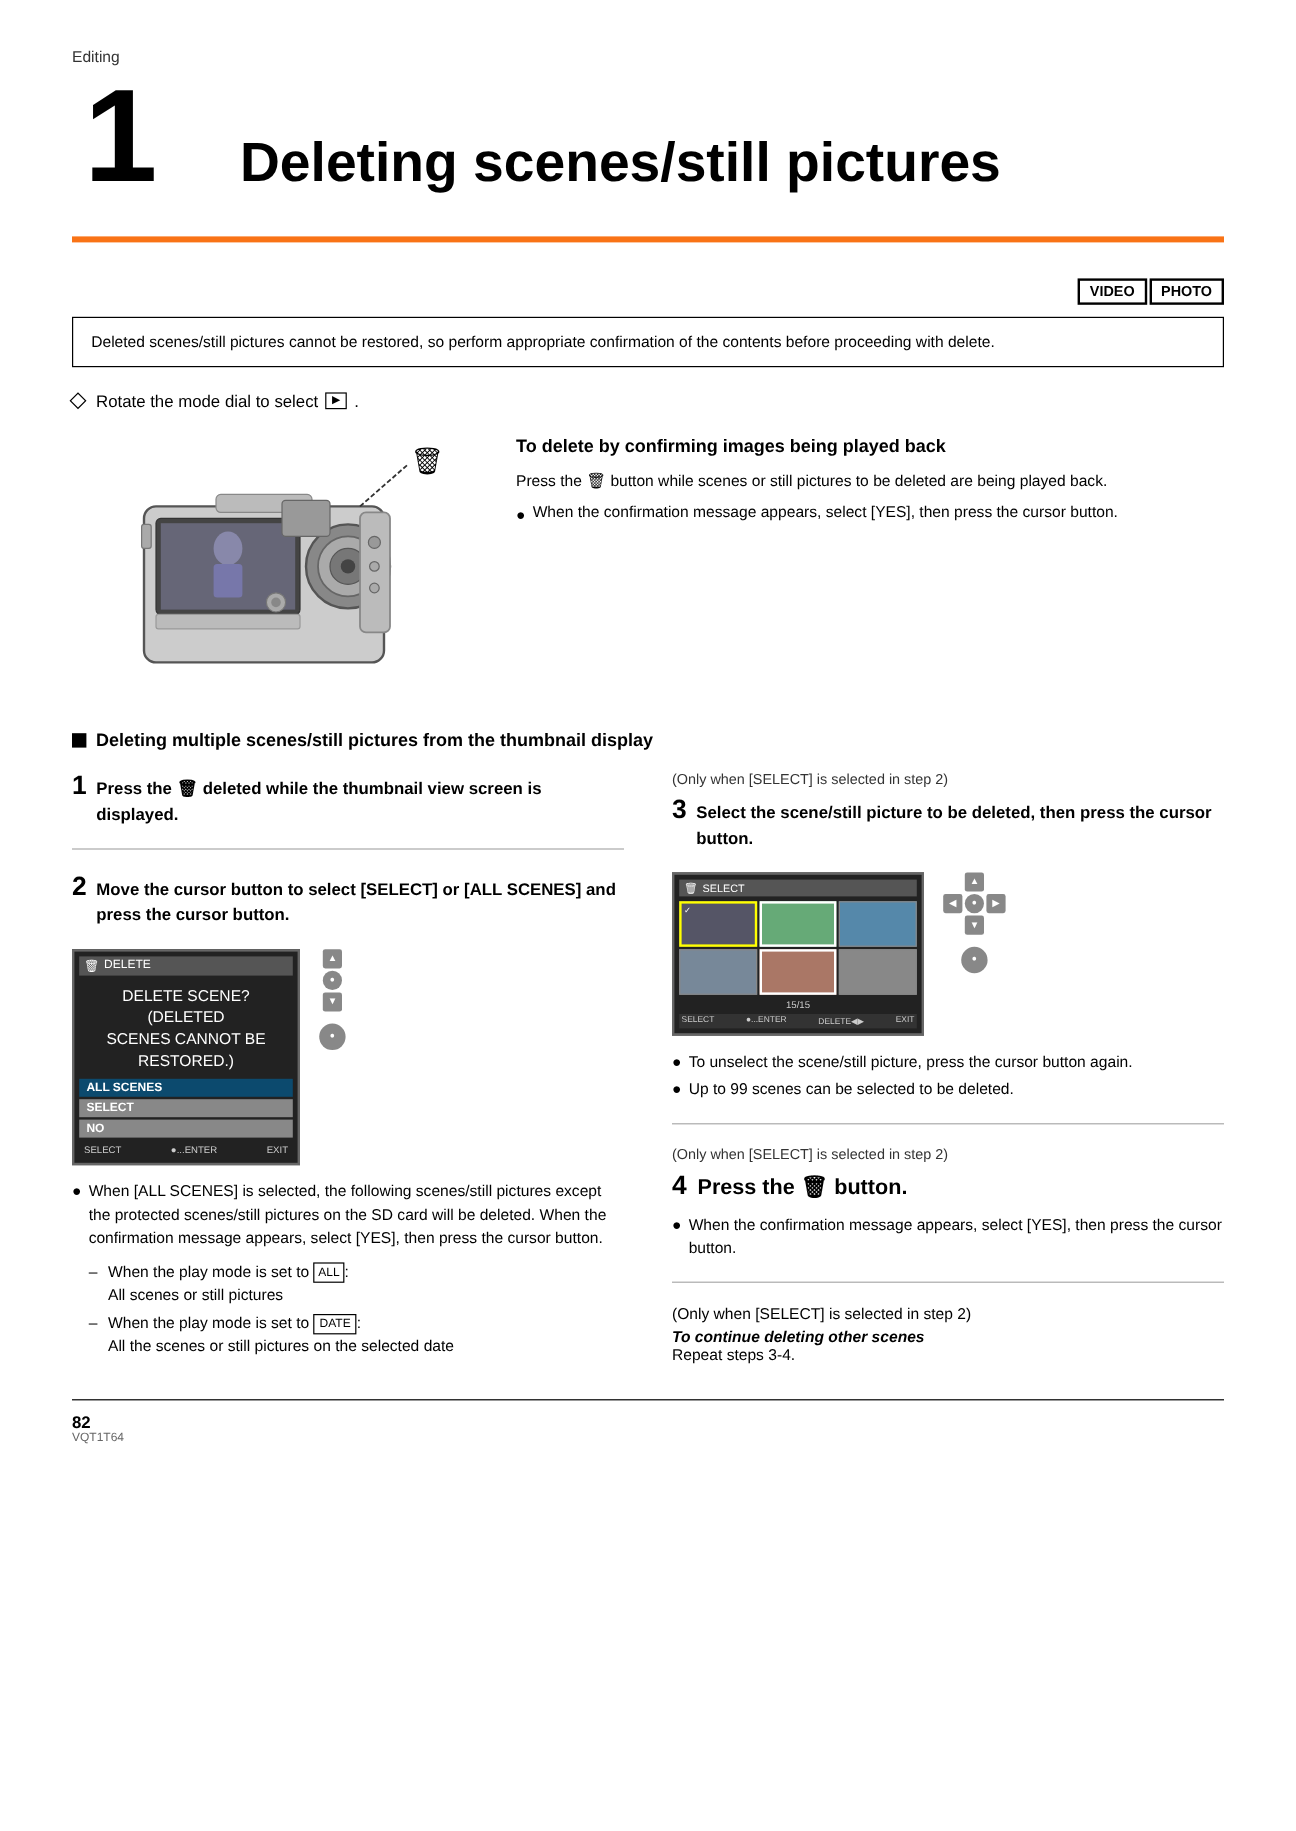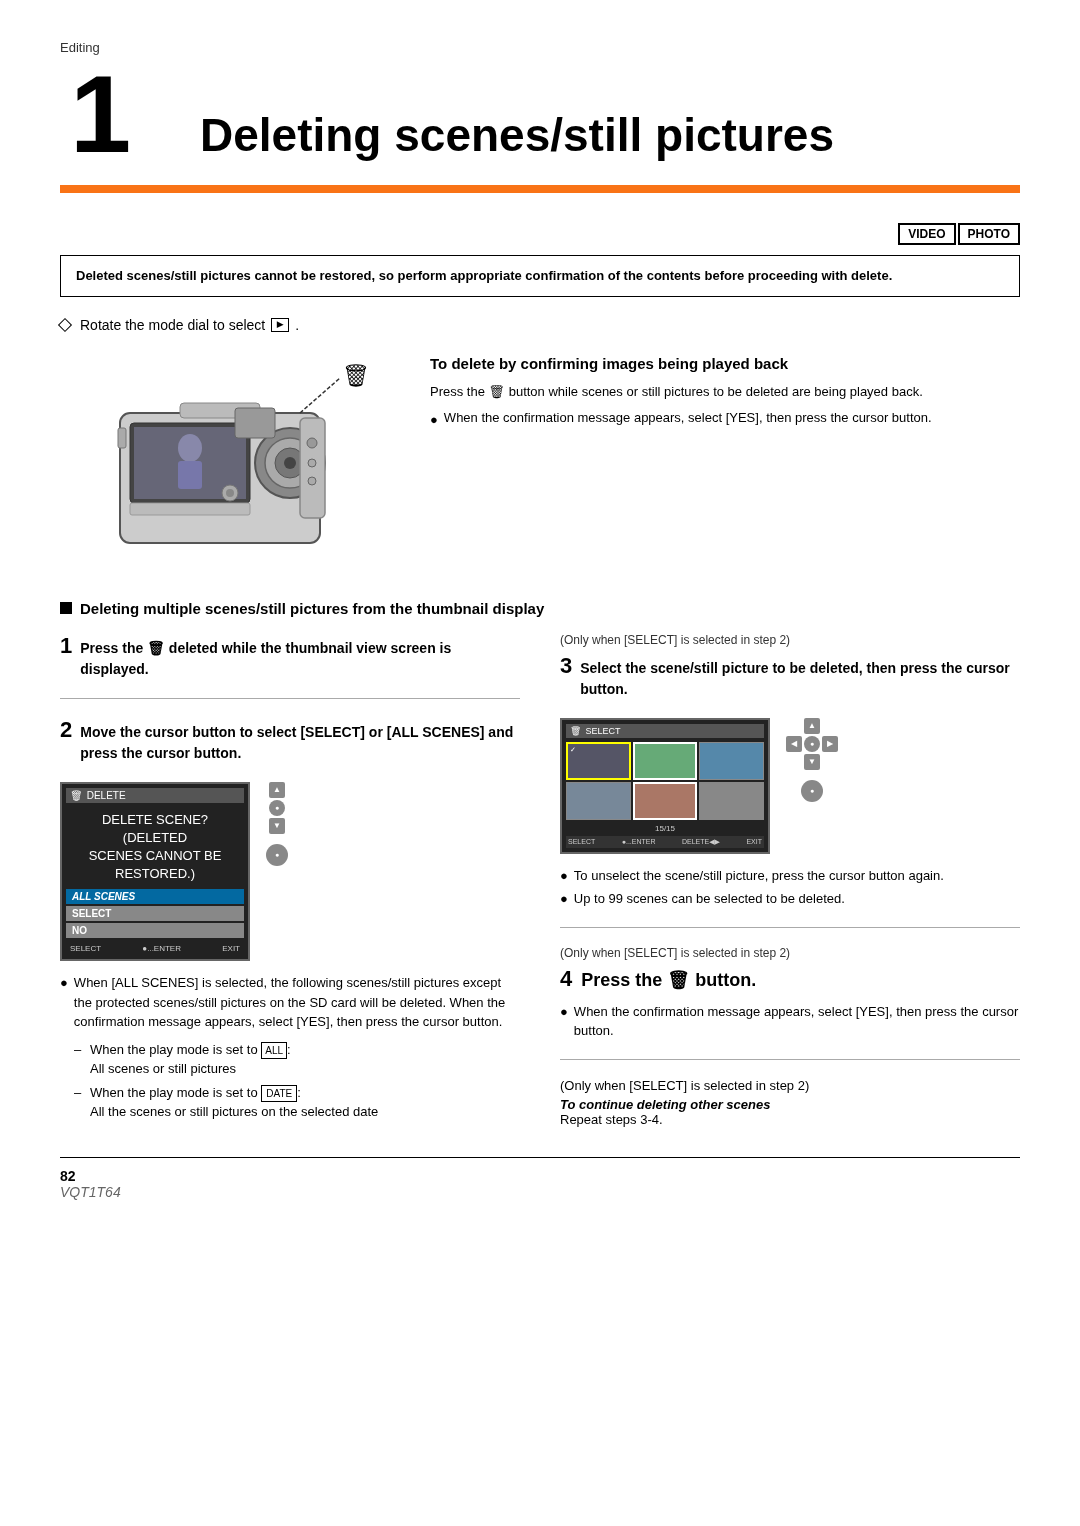"Editing" .page-header { border-bottom: 8px solid #f97316 -> 5px solid #f97316; padding-bottom: 16px -> 28px }
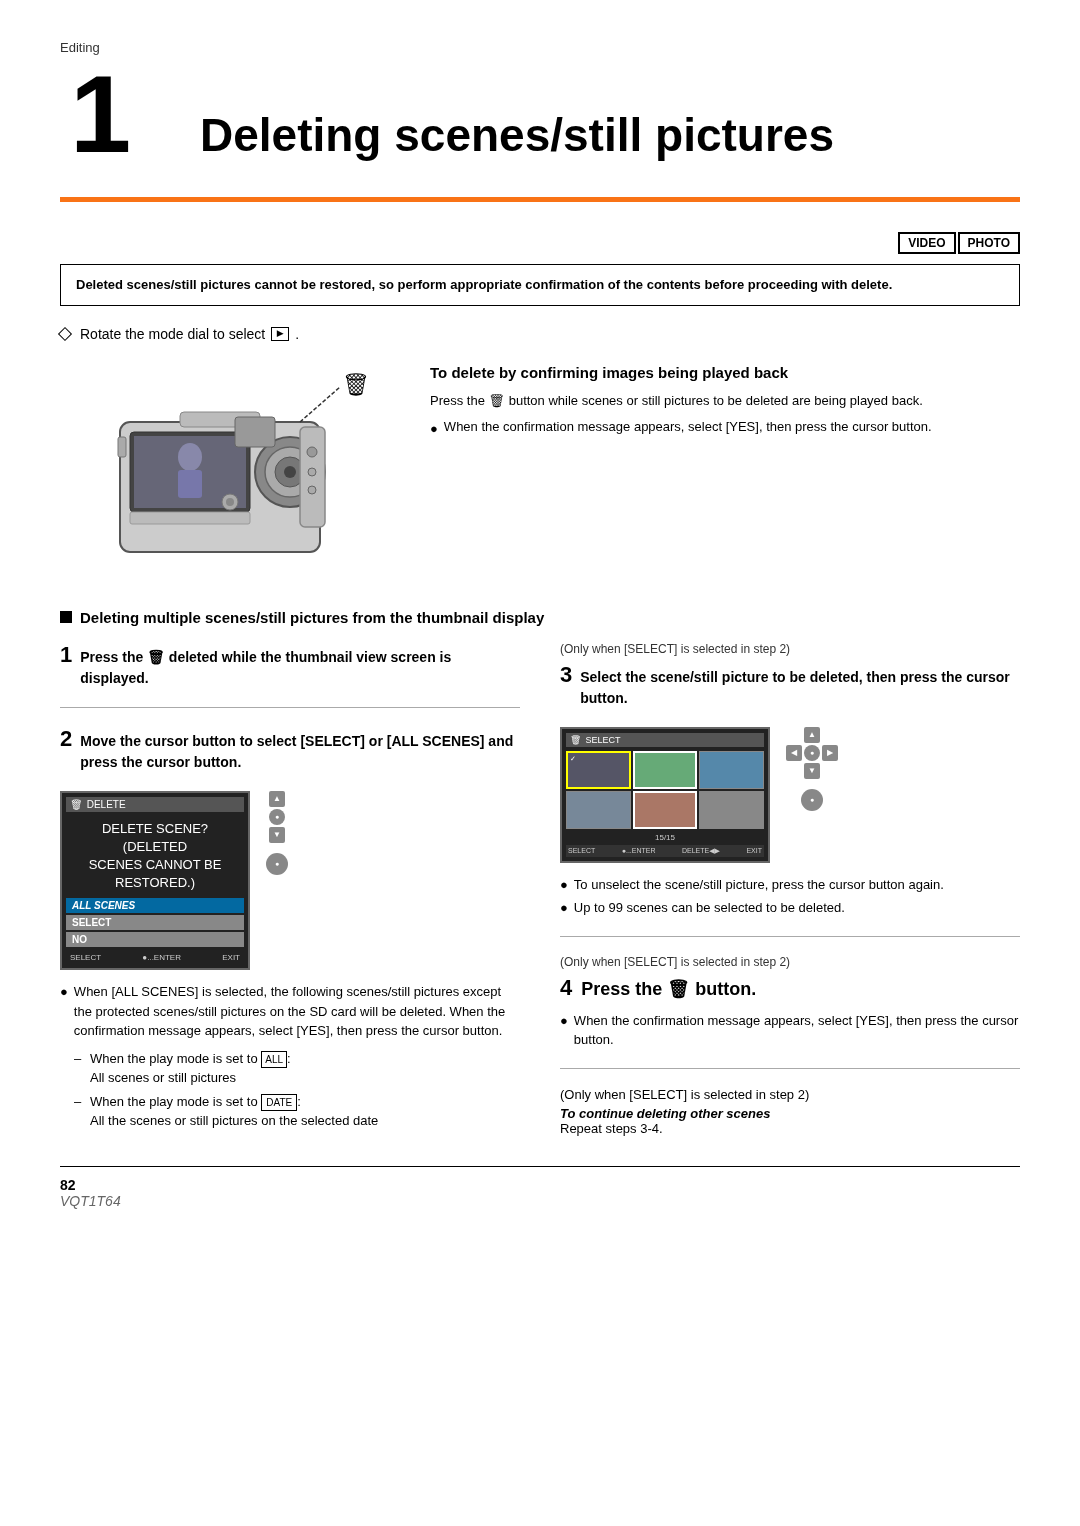"Deleted scenes/still pictures cannot be" .warning-box { font-weight: bold -> normal }
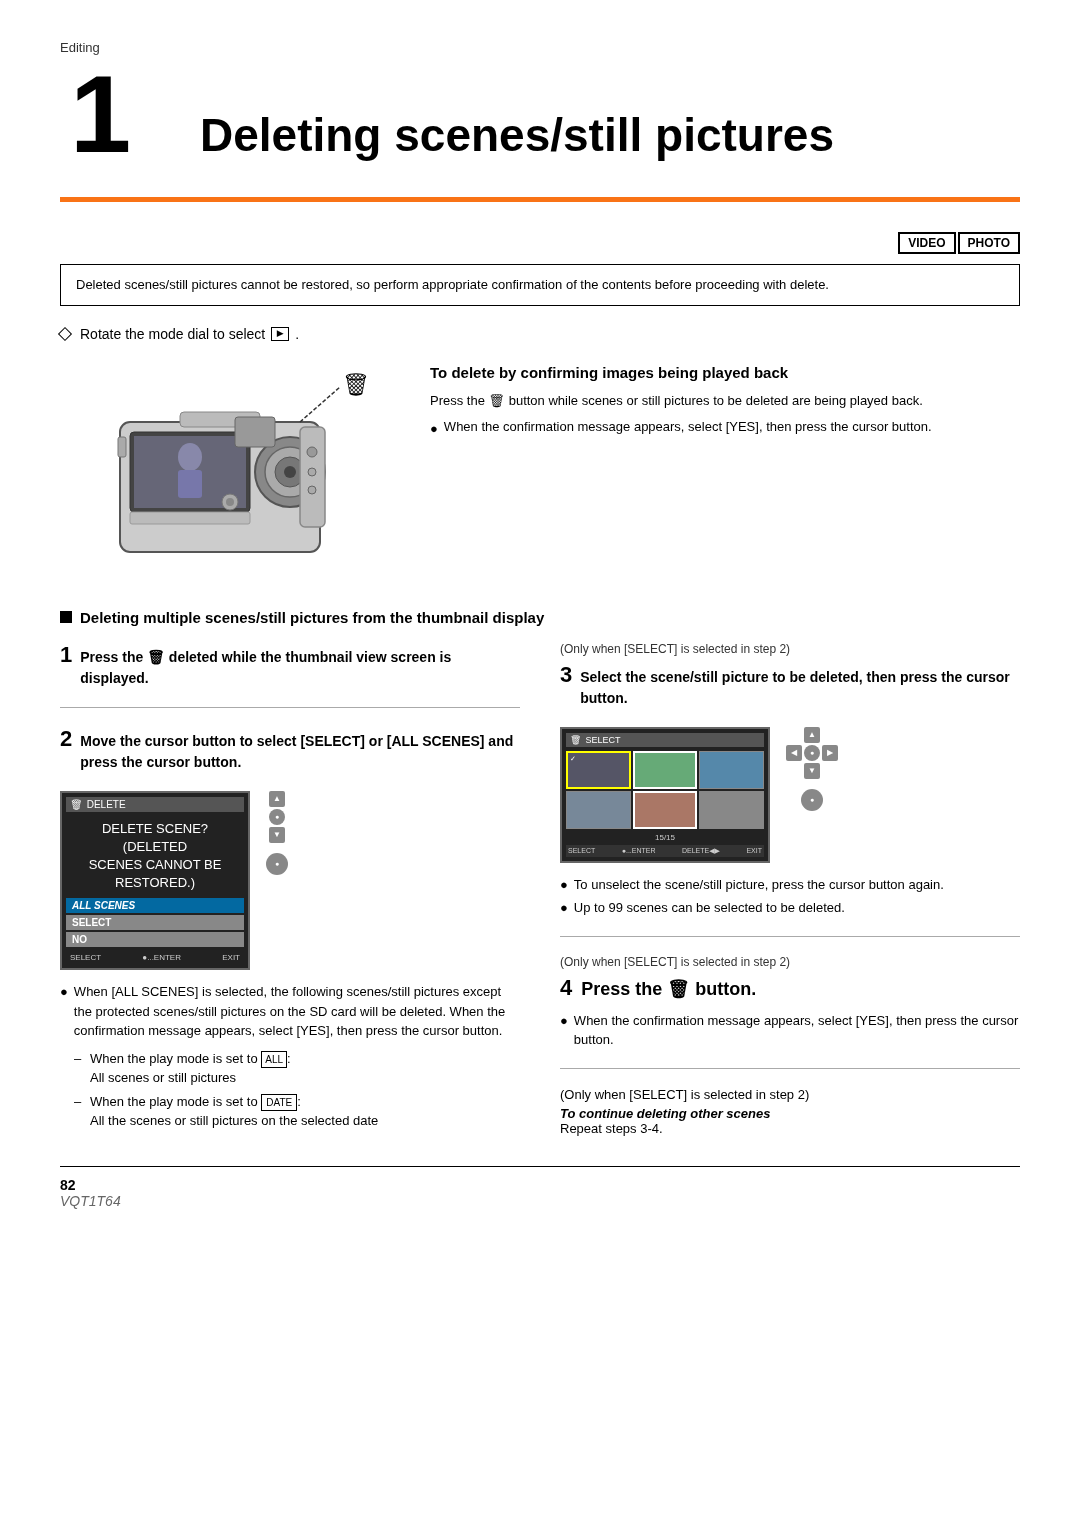"ALL SCENES" .menu-item.selected { background: #0369a1 -> #0c4a6e; font-style: italic -> none }
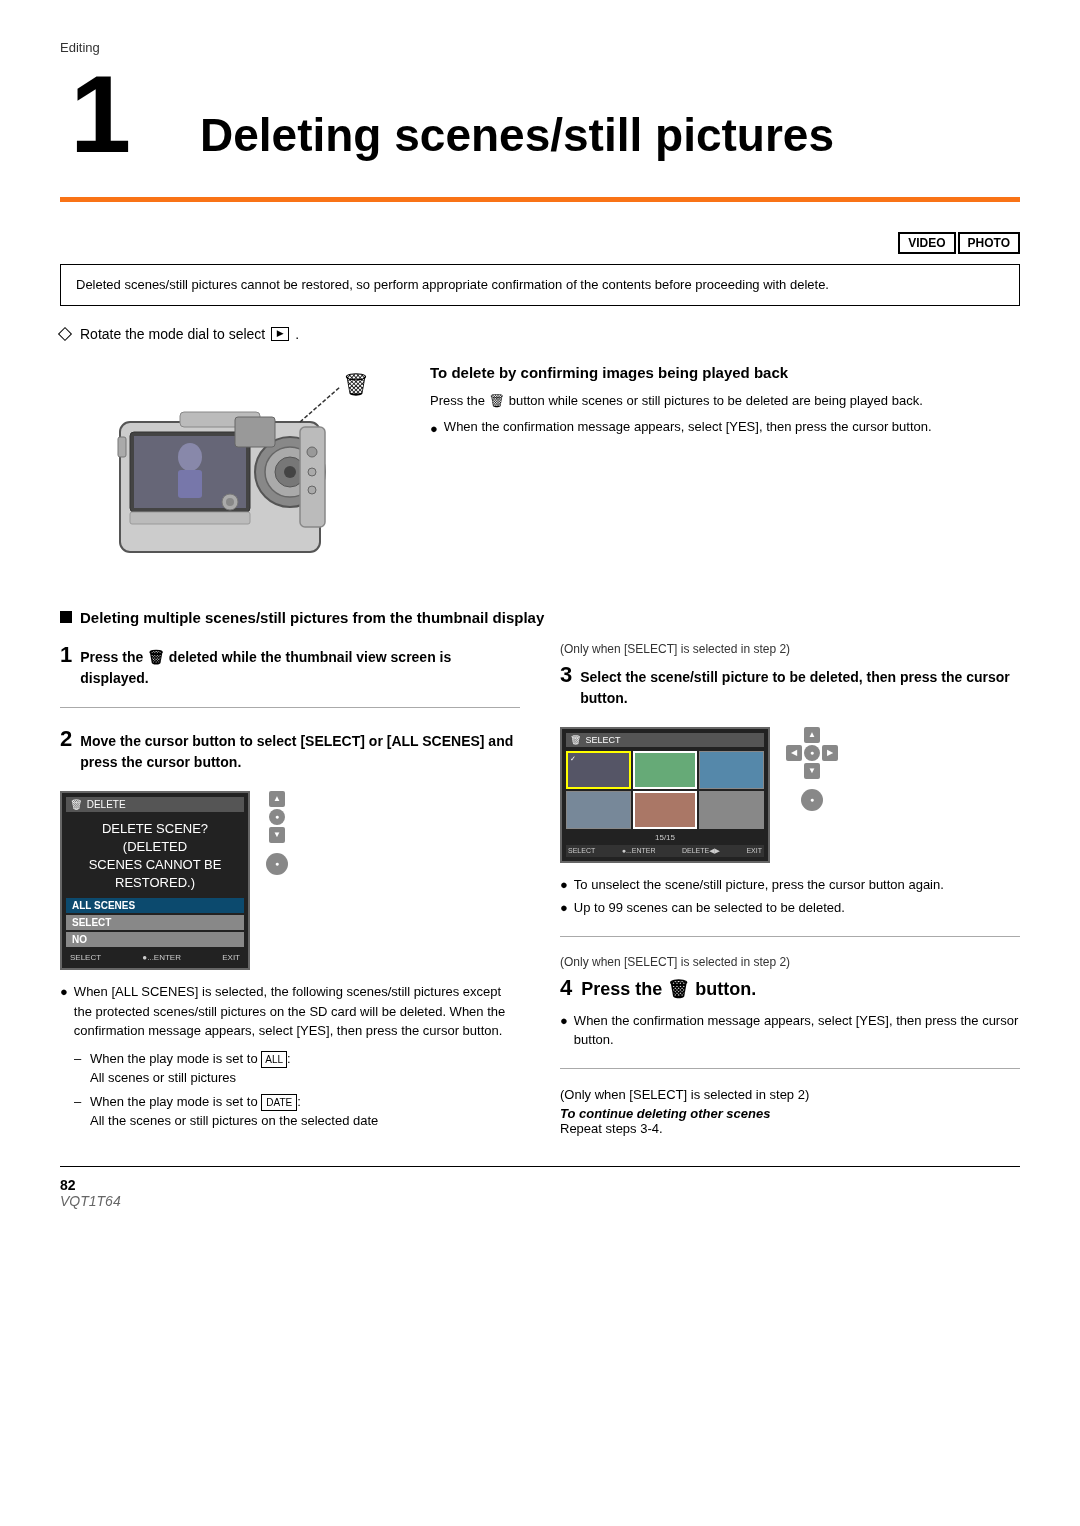"VQT1T64" .model-number { font-size: 14px -> 10px; font-style: italic -> none }
